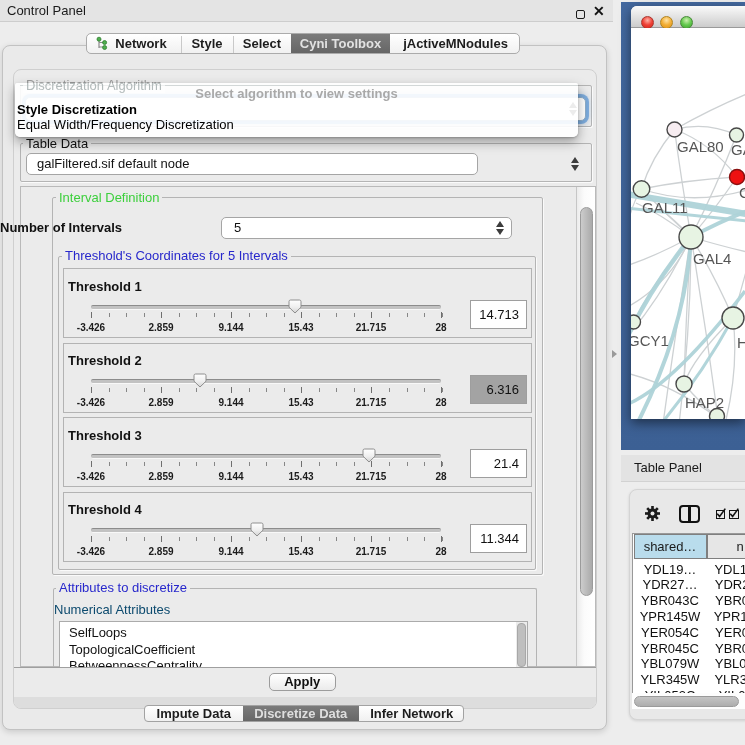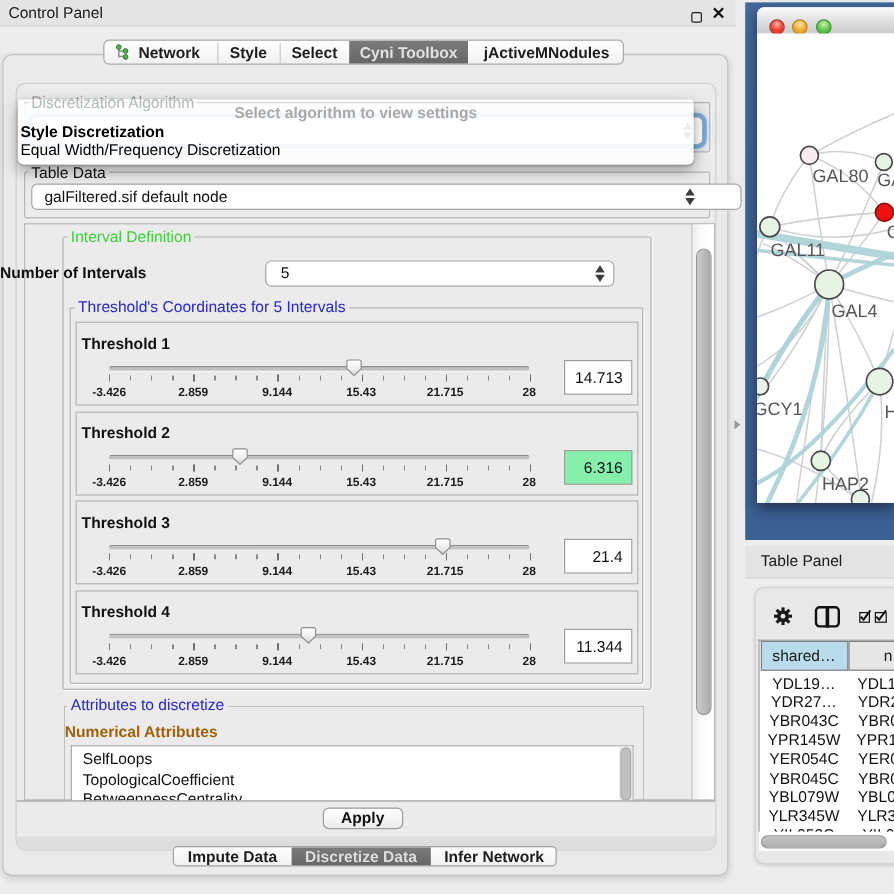"galFiltered.sif default node" div.combo { width: 592px -> 452px }
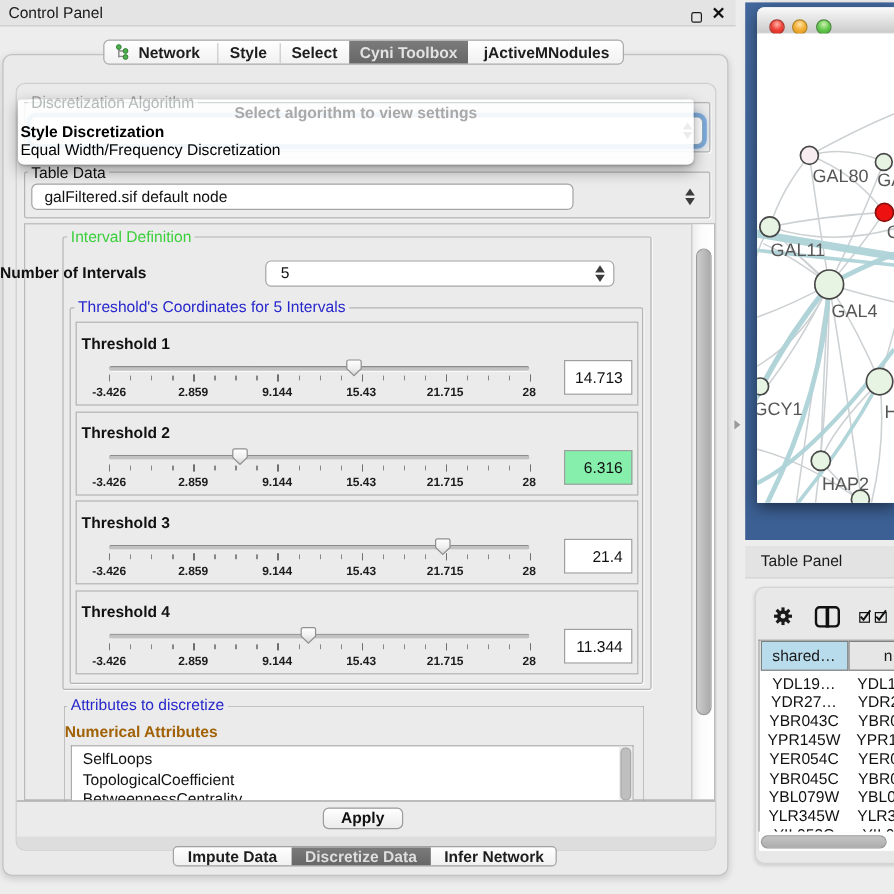"6.316" div.abs { background: #86efac -> #a3a3a3 }
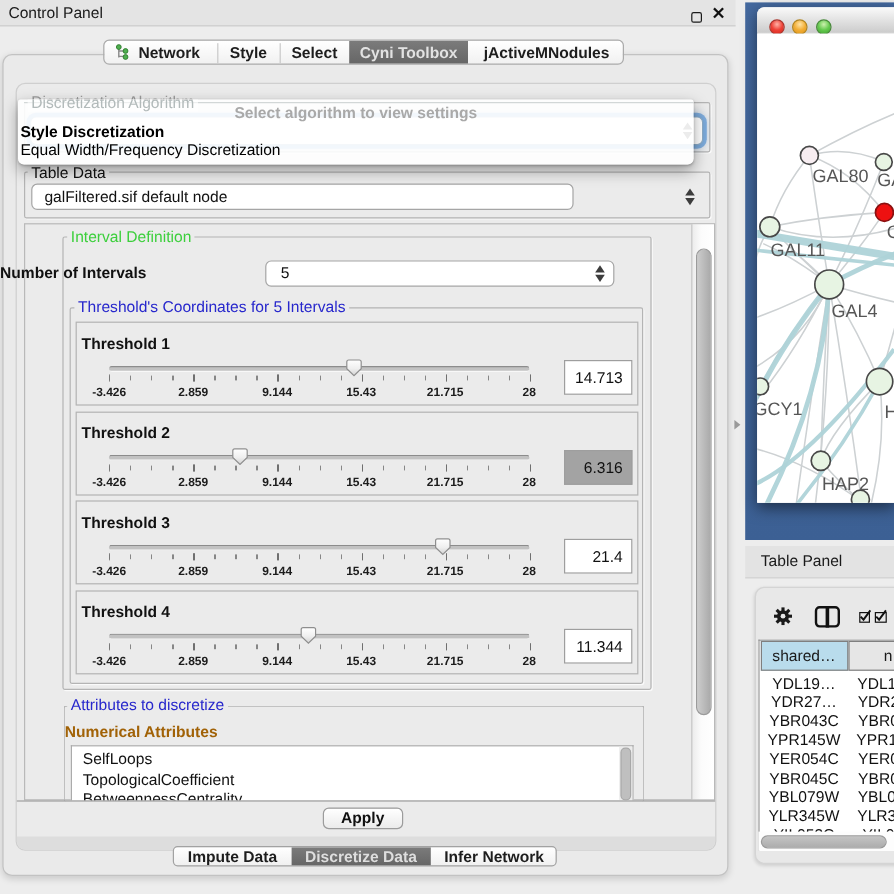"Numerical Attributes" div.abs { color: #a16207 -> #0c4a6e; font-weight: bold -> normal }
